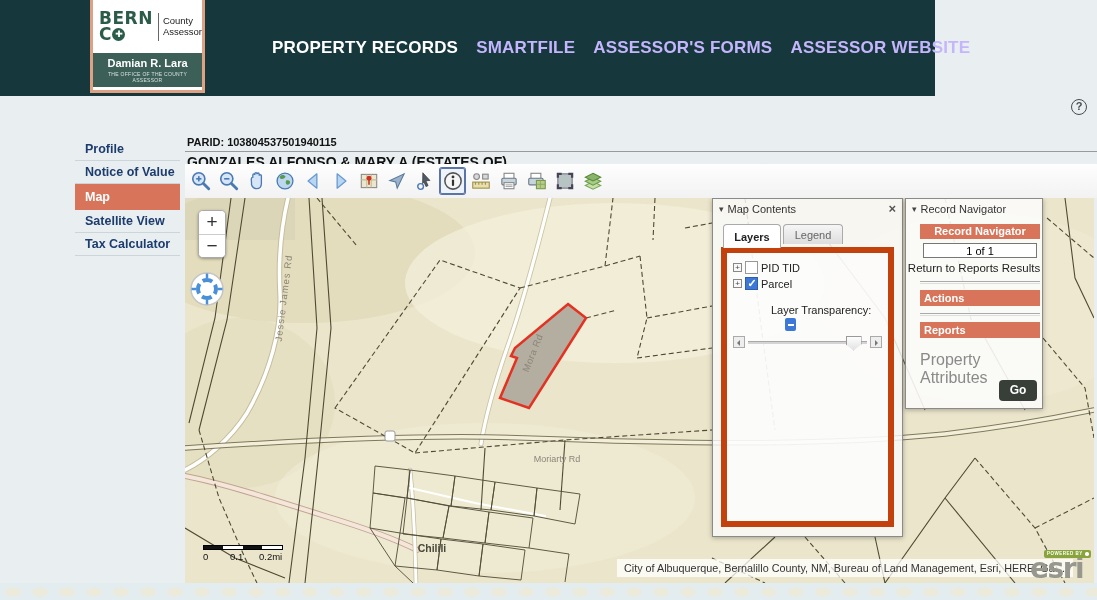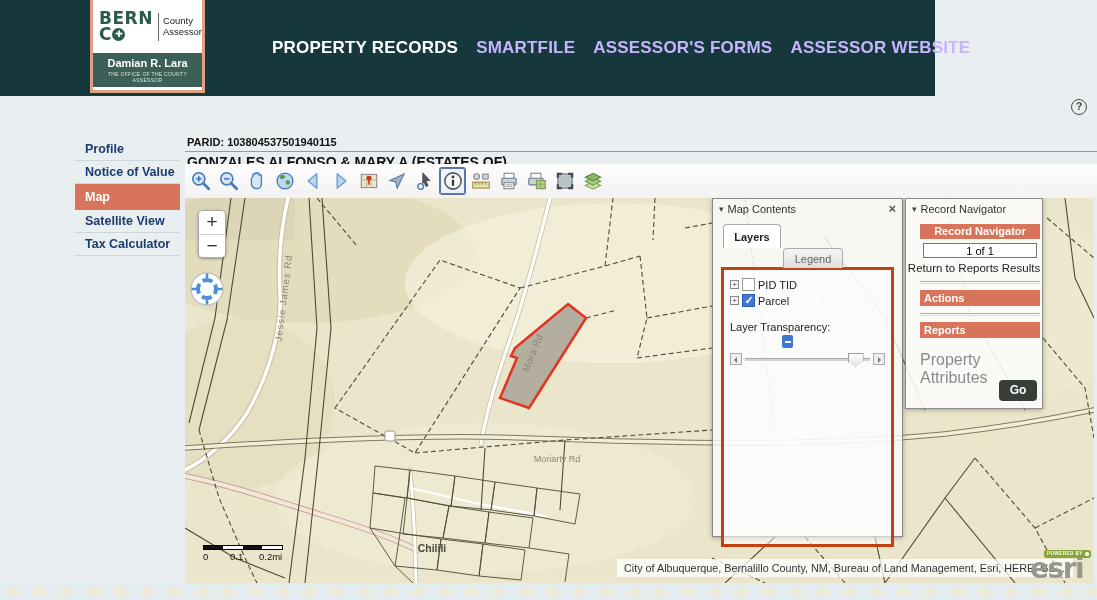"Legend" .tab.off { margin-top: 24px -> none }
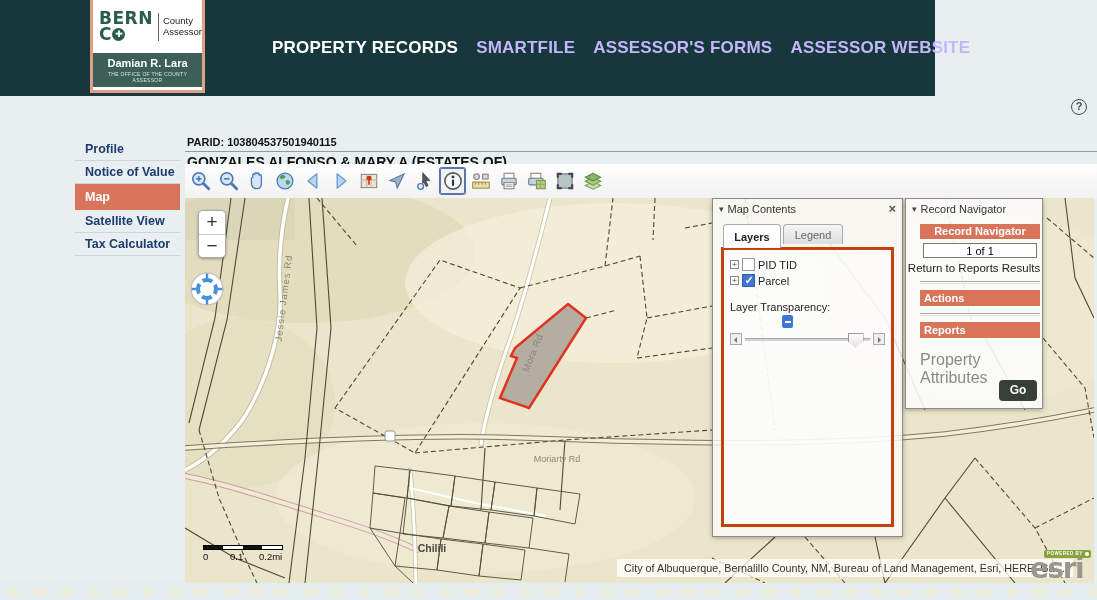"PID TID" .mc-box { border: 3px solid #c2410c -> 6px solid #c2410c }
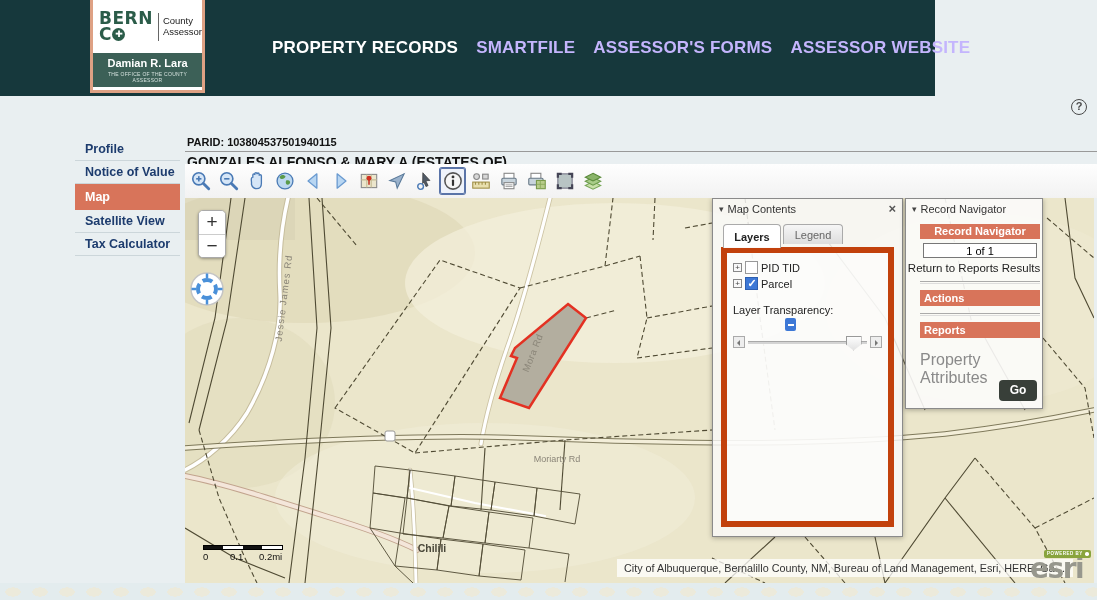"Layer Transparency:" .transp-label { margin-left: none -> 38px }
